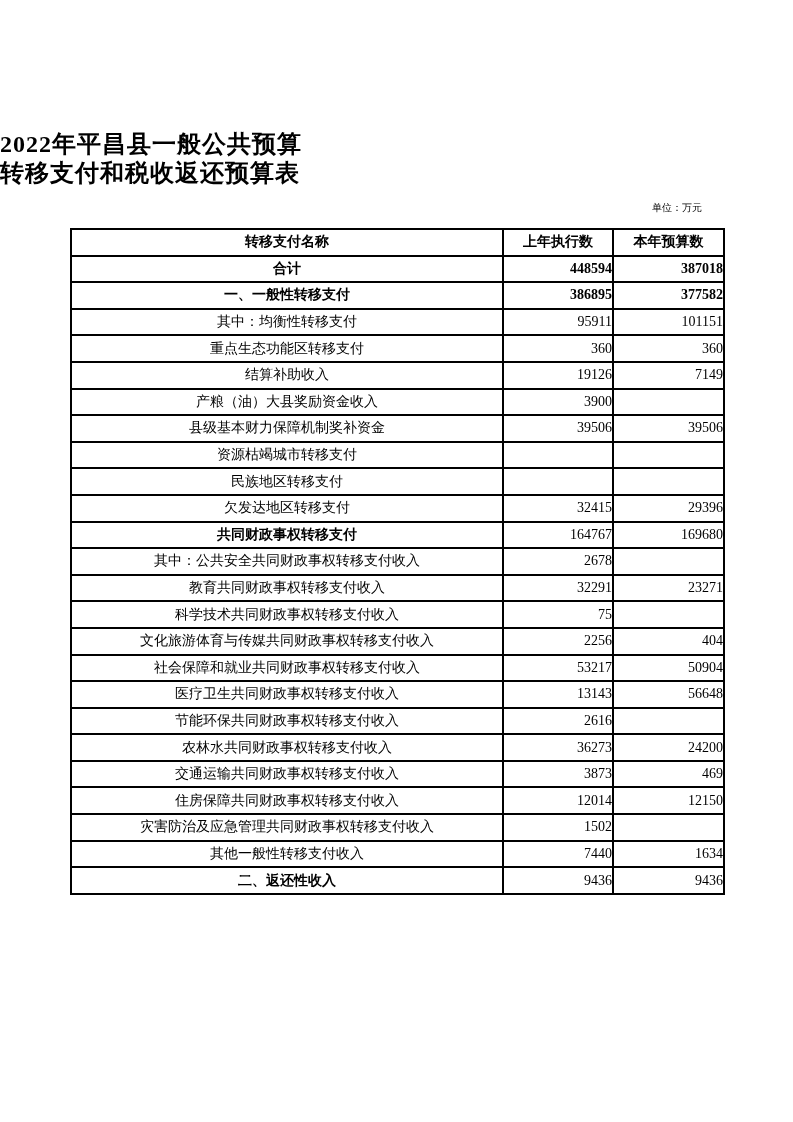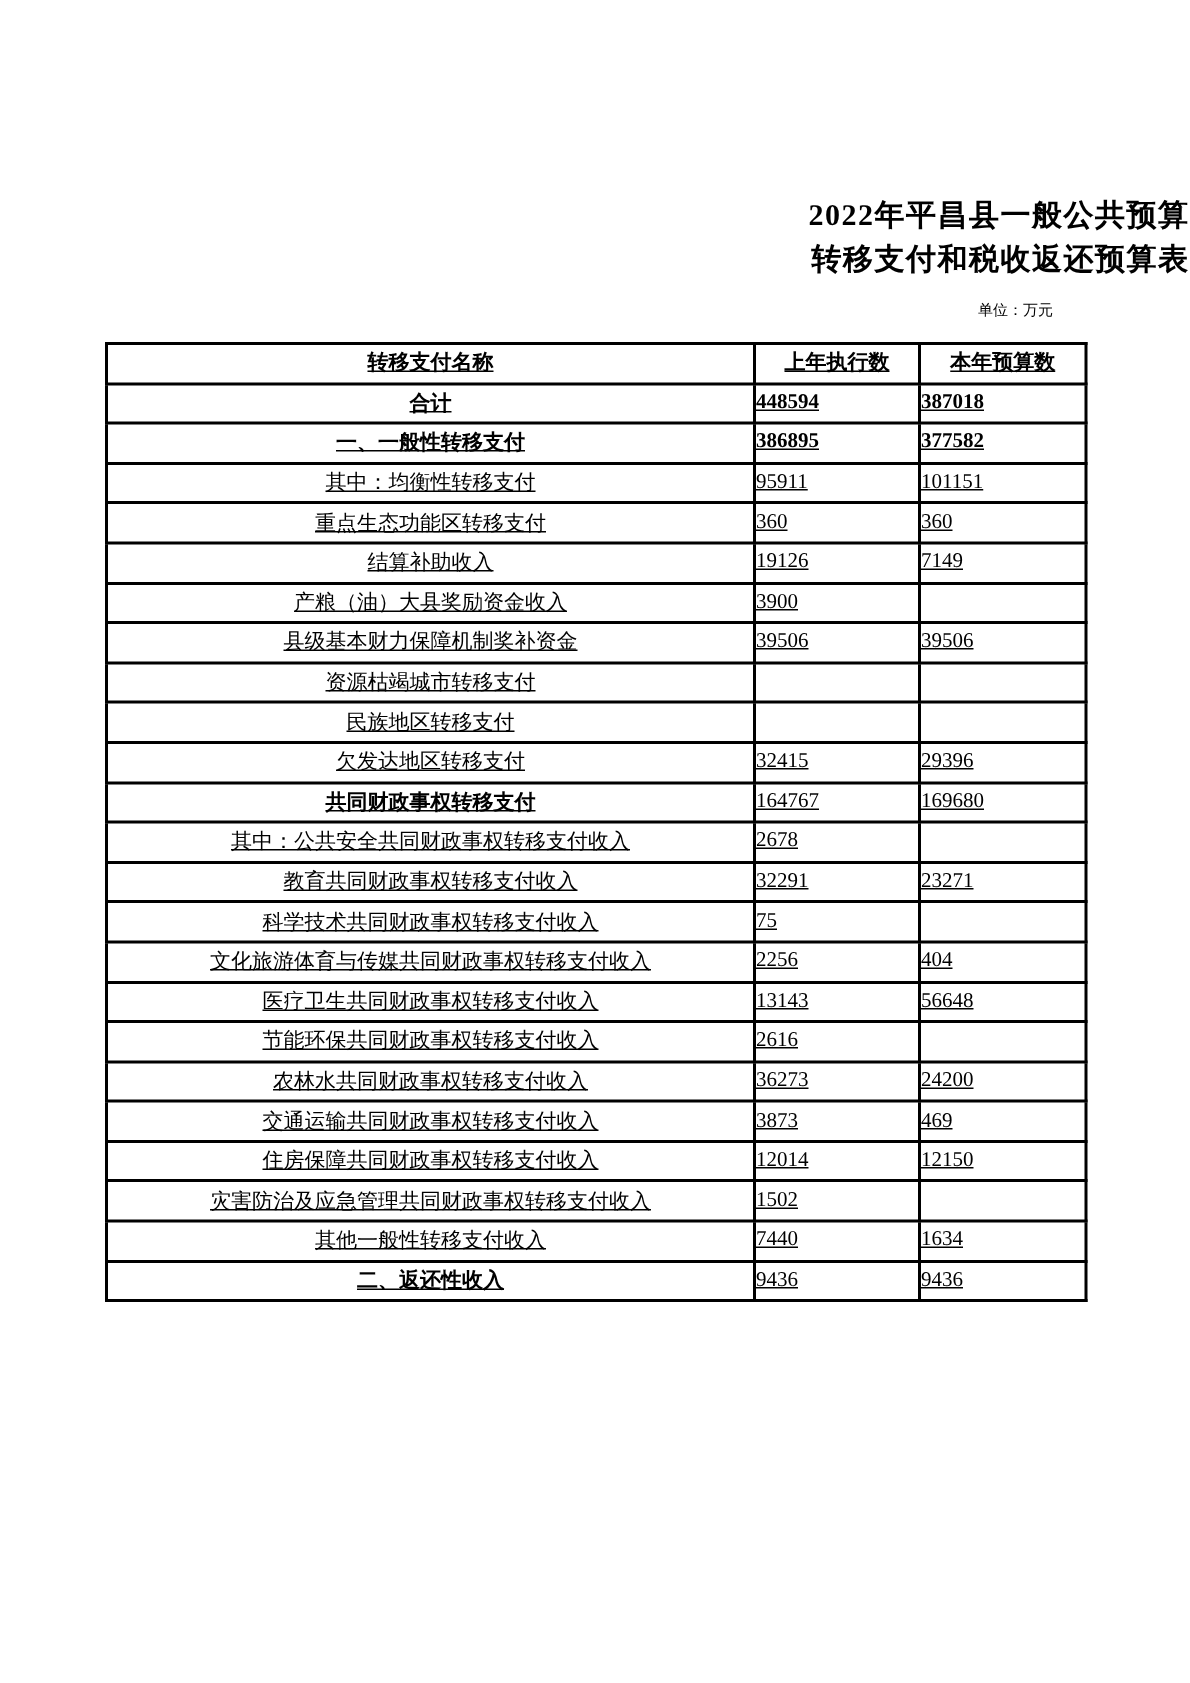"2022年平昌县一般公共预算" .doc-title { font-size: 20px -> 24px; text-align: right -> left }
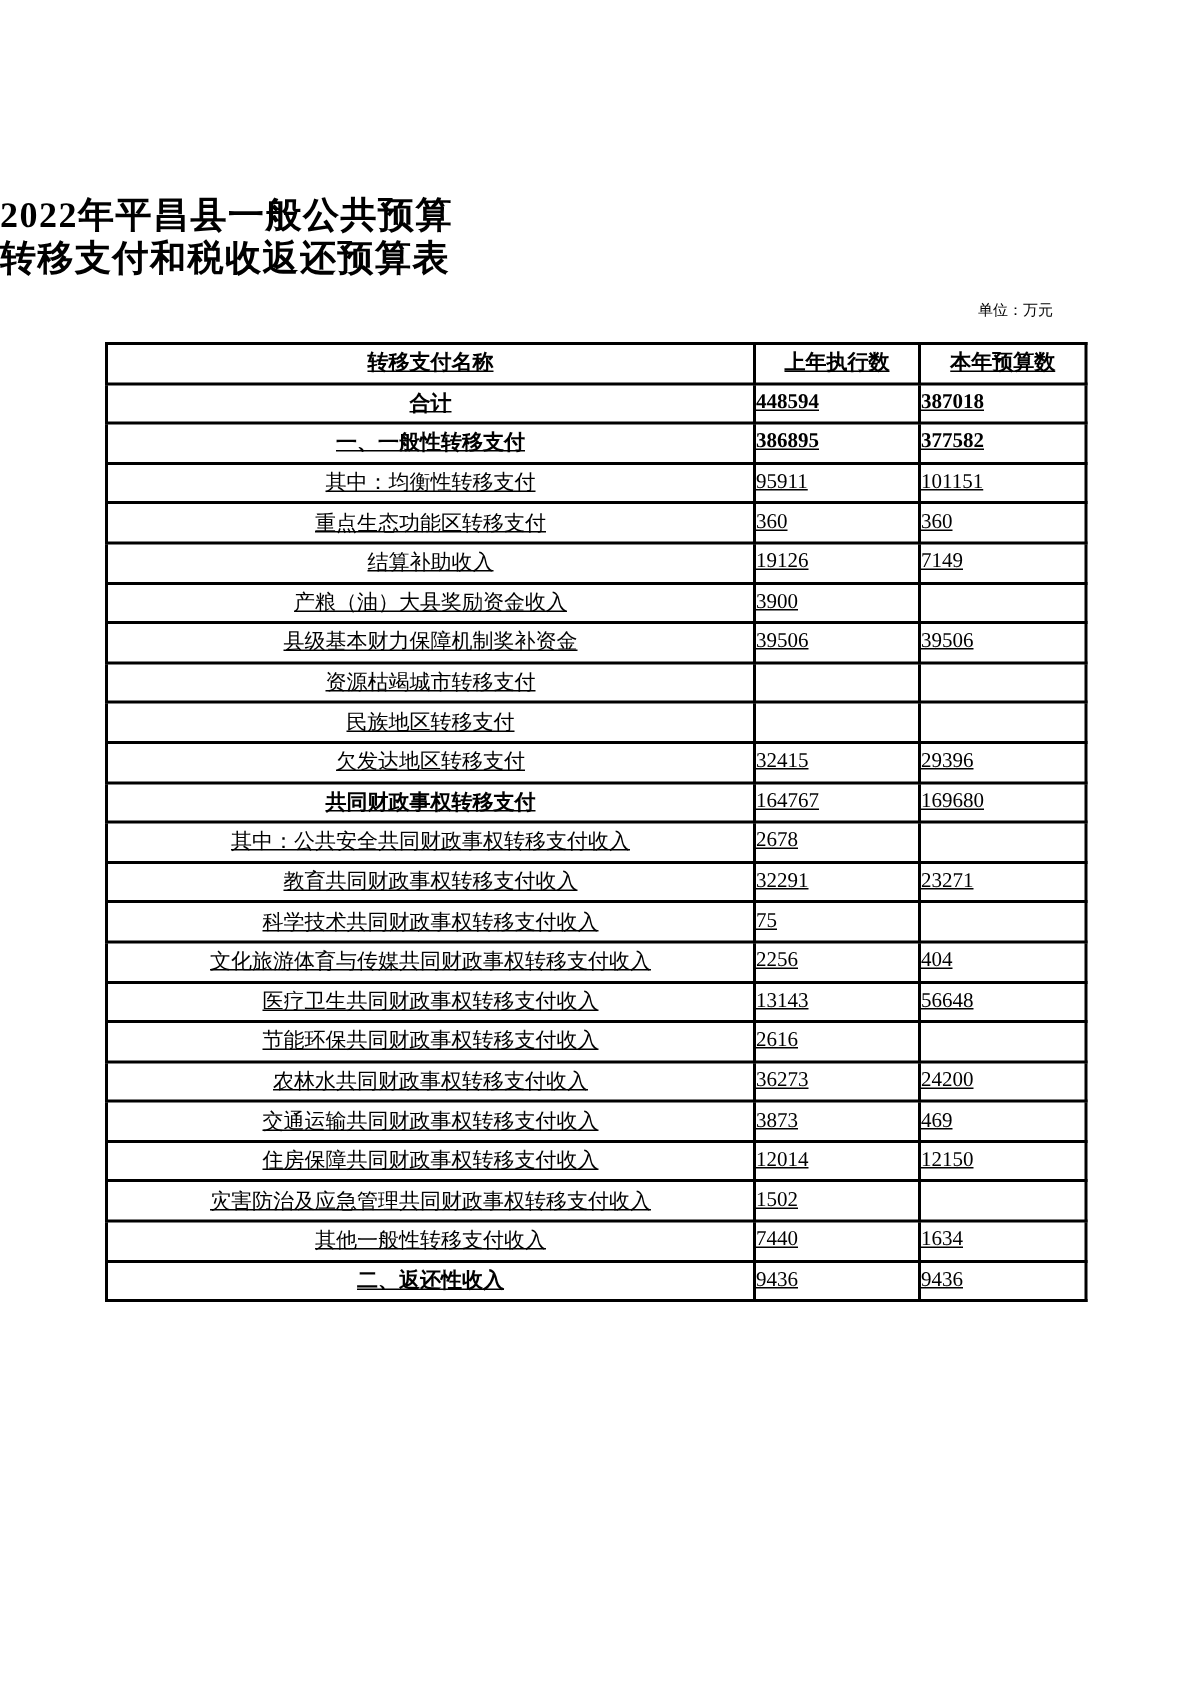"转移支付名称" table.budget { text-decoration: underline -> none }
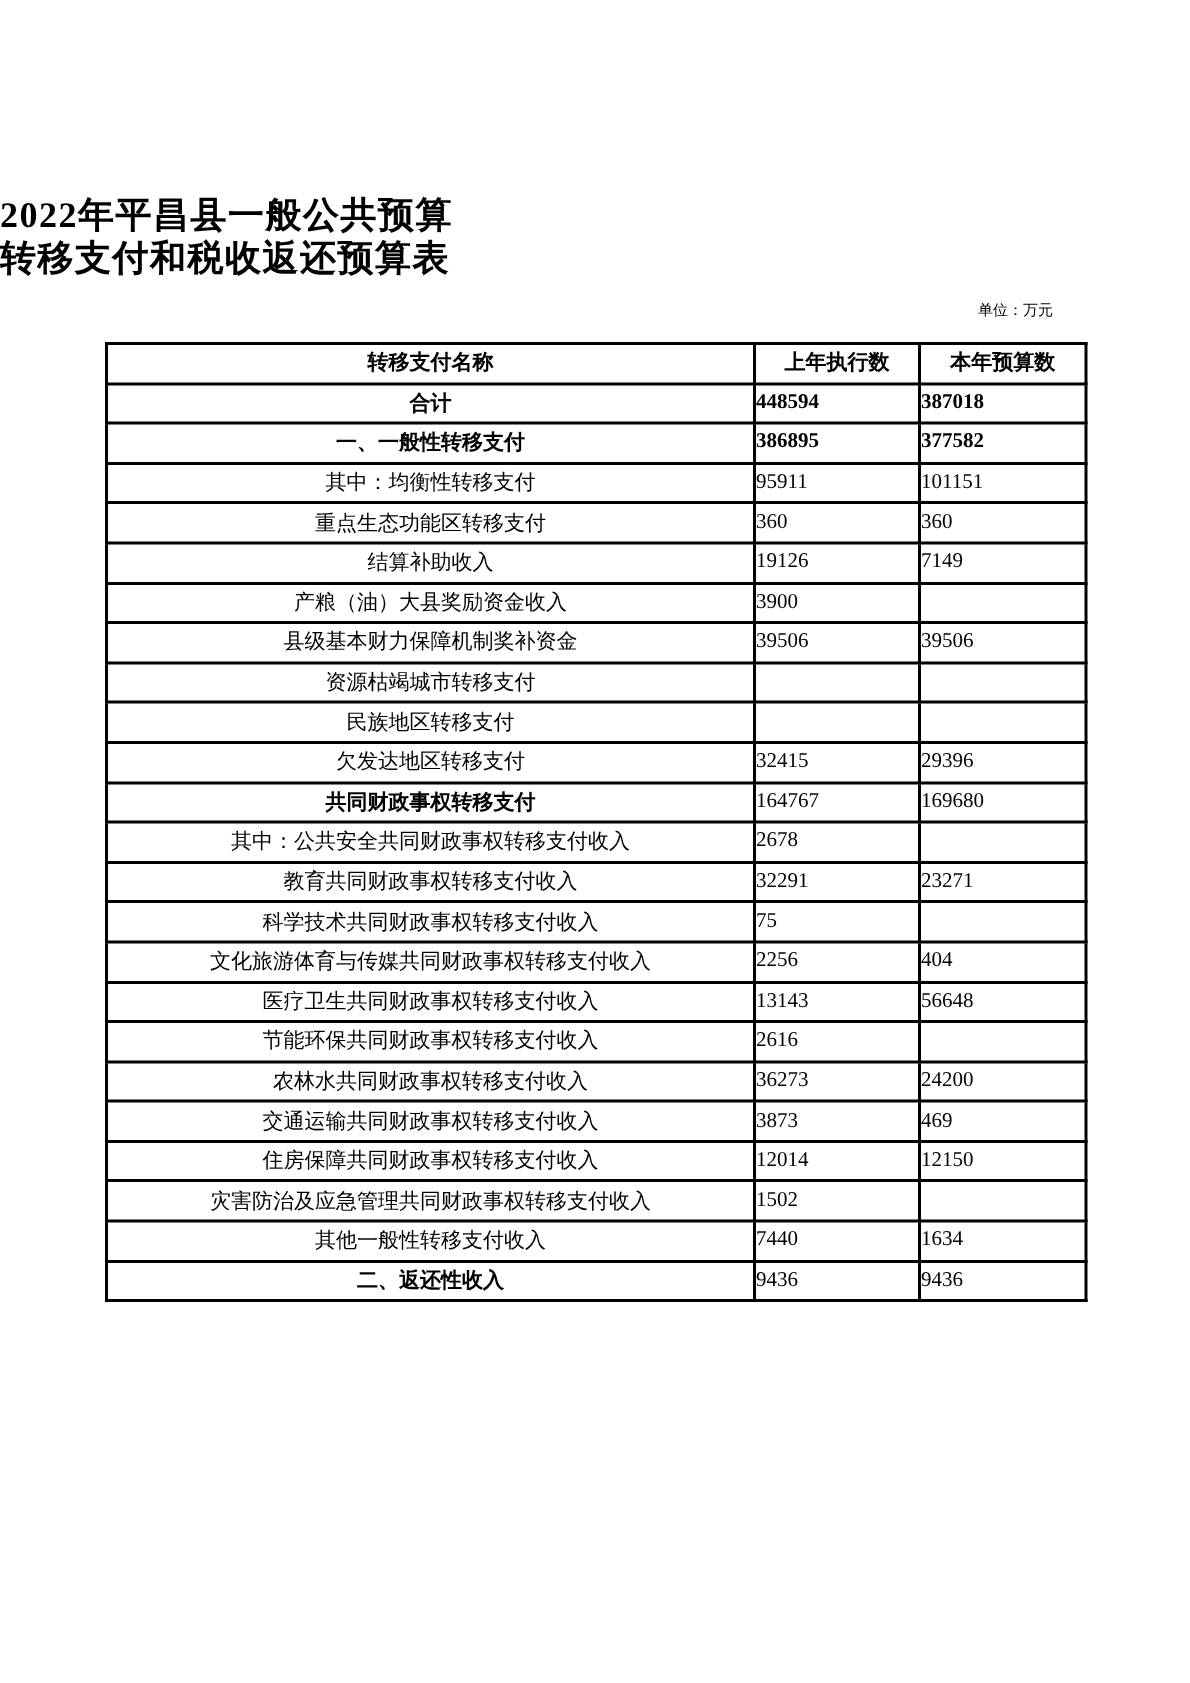"448594" td.num { text-align: left -> right }
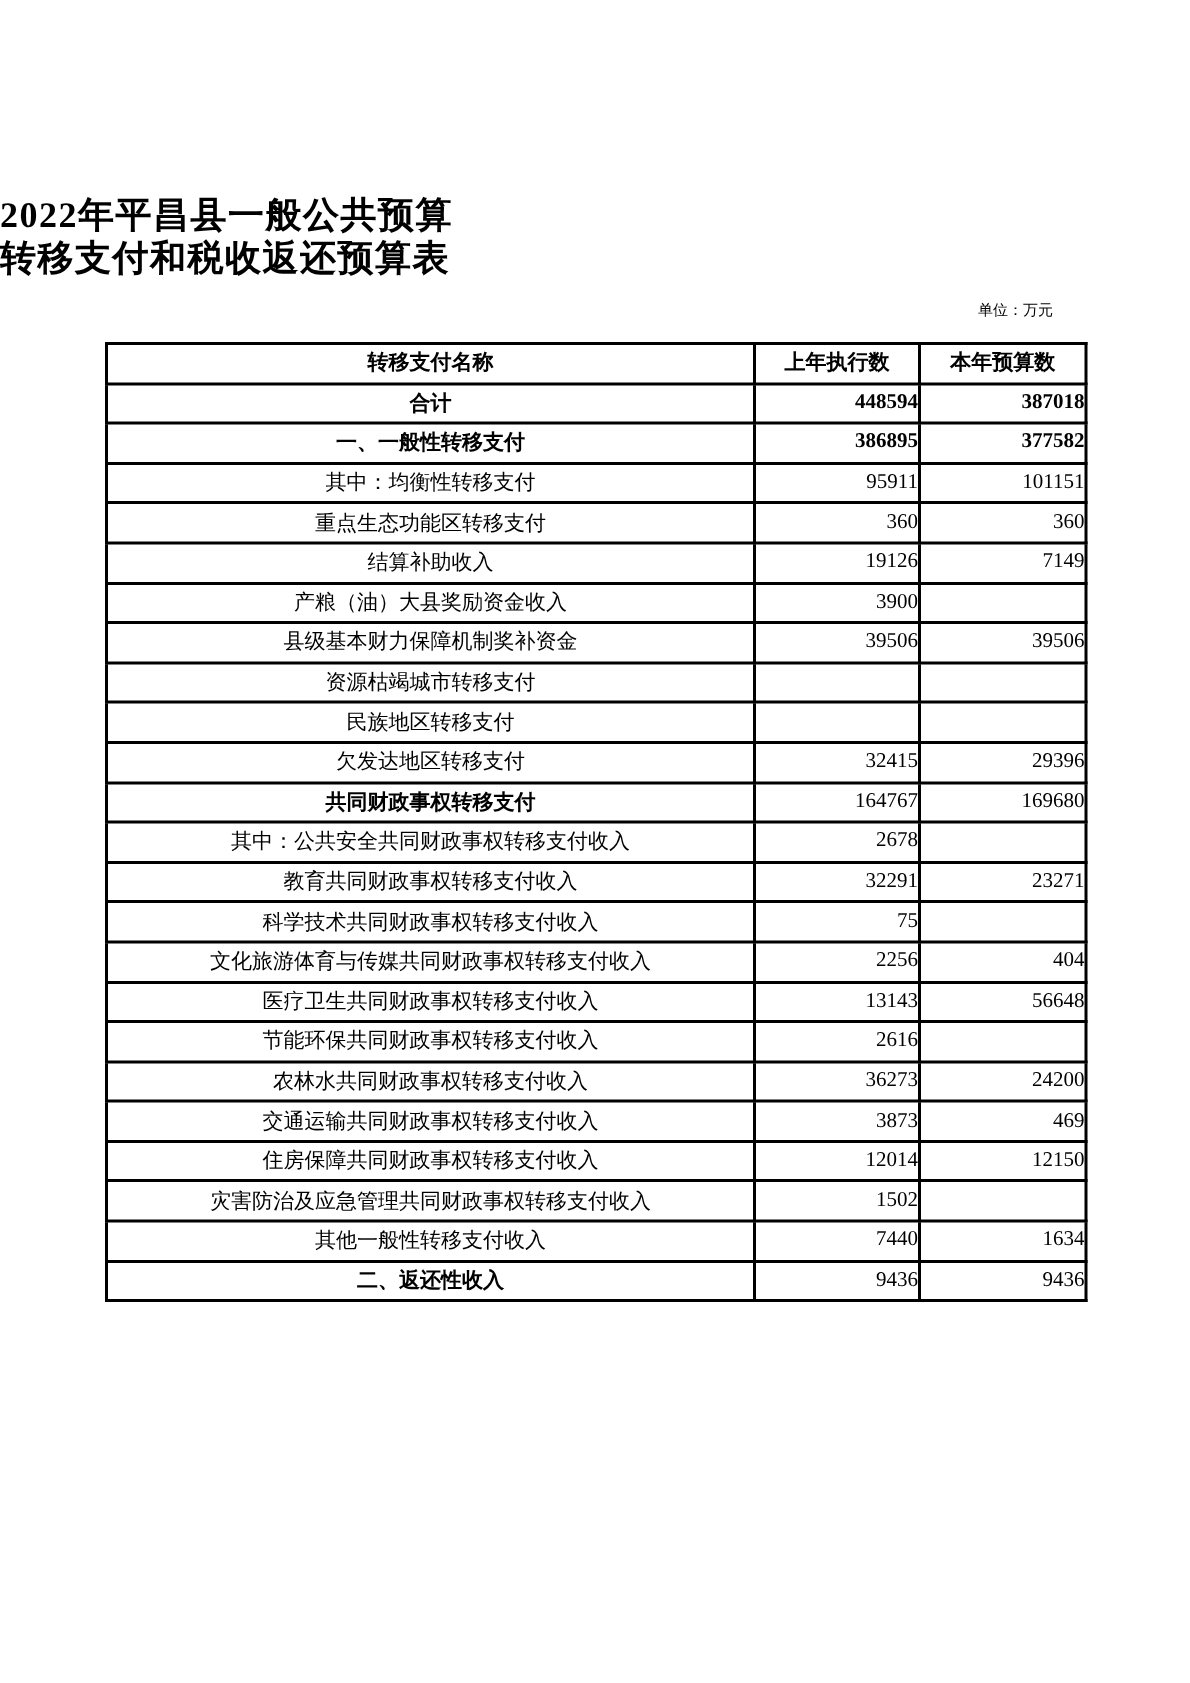"社会保障和就业共同财政事权转移支付收入" tr { html: none -> <tr> <td>社会保障和就业共同财政事权转移支付收入</td> <td>53217</td> <td>50904</td> </tr> }
